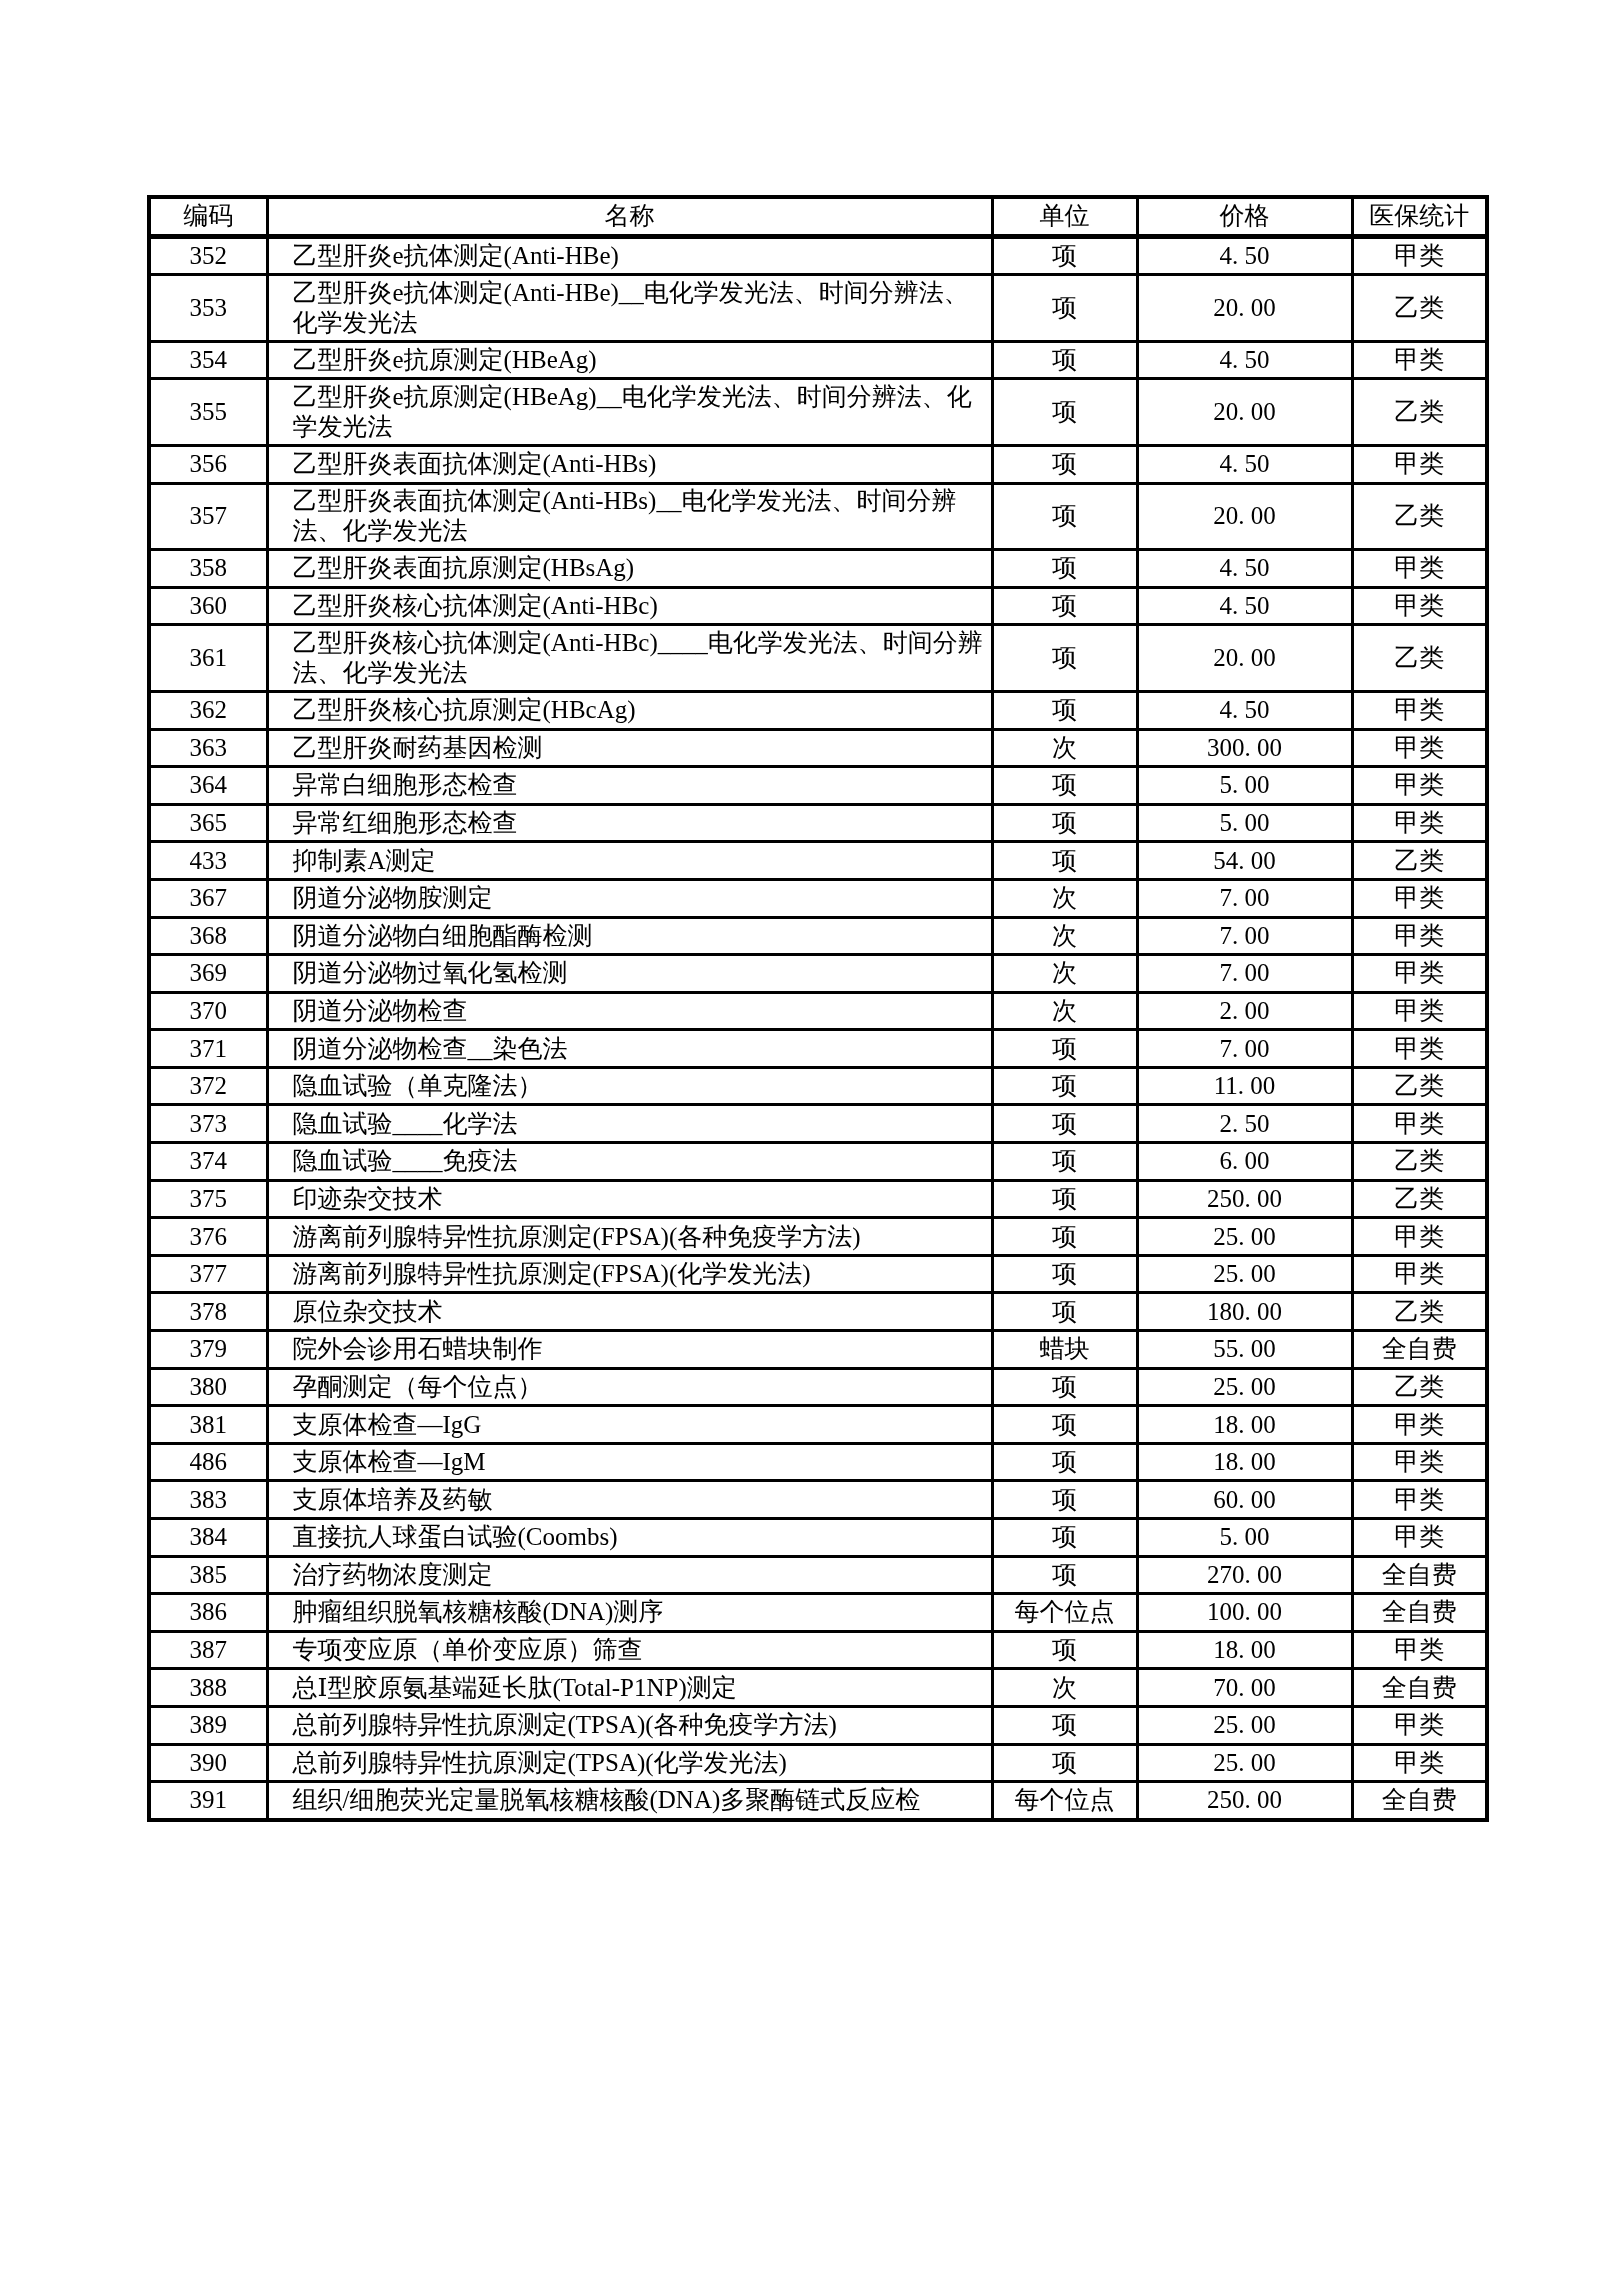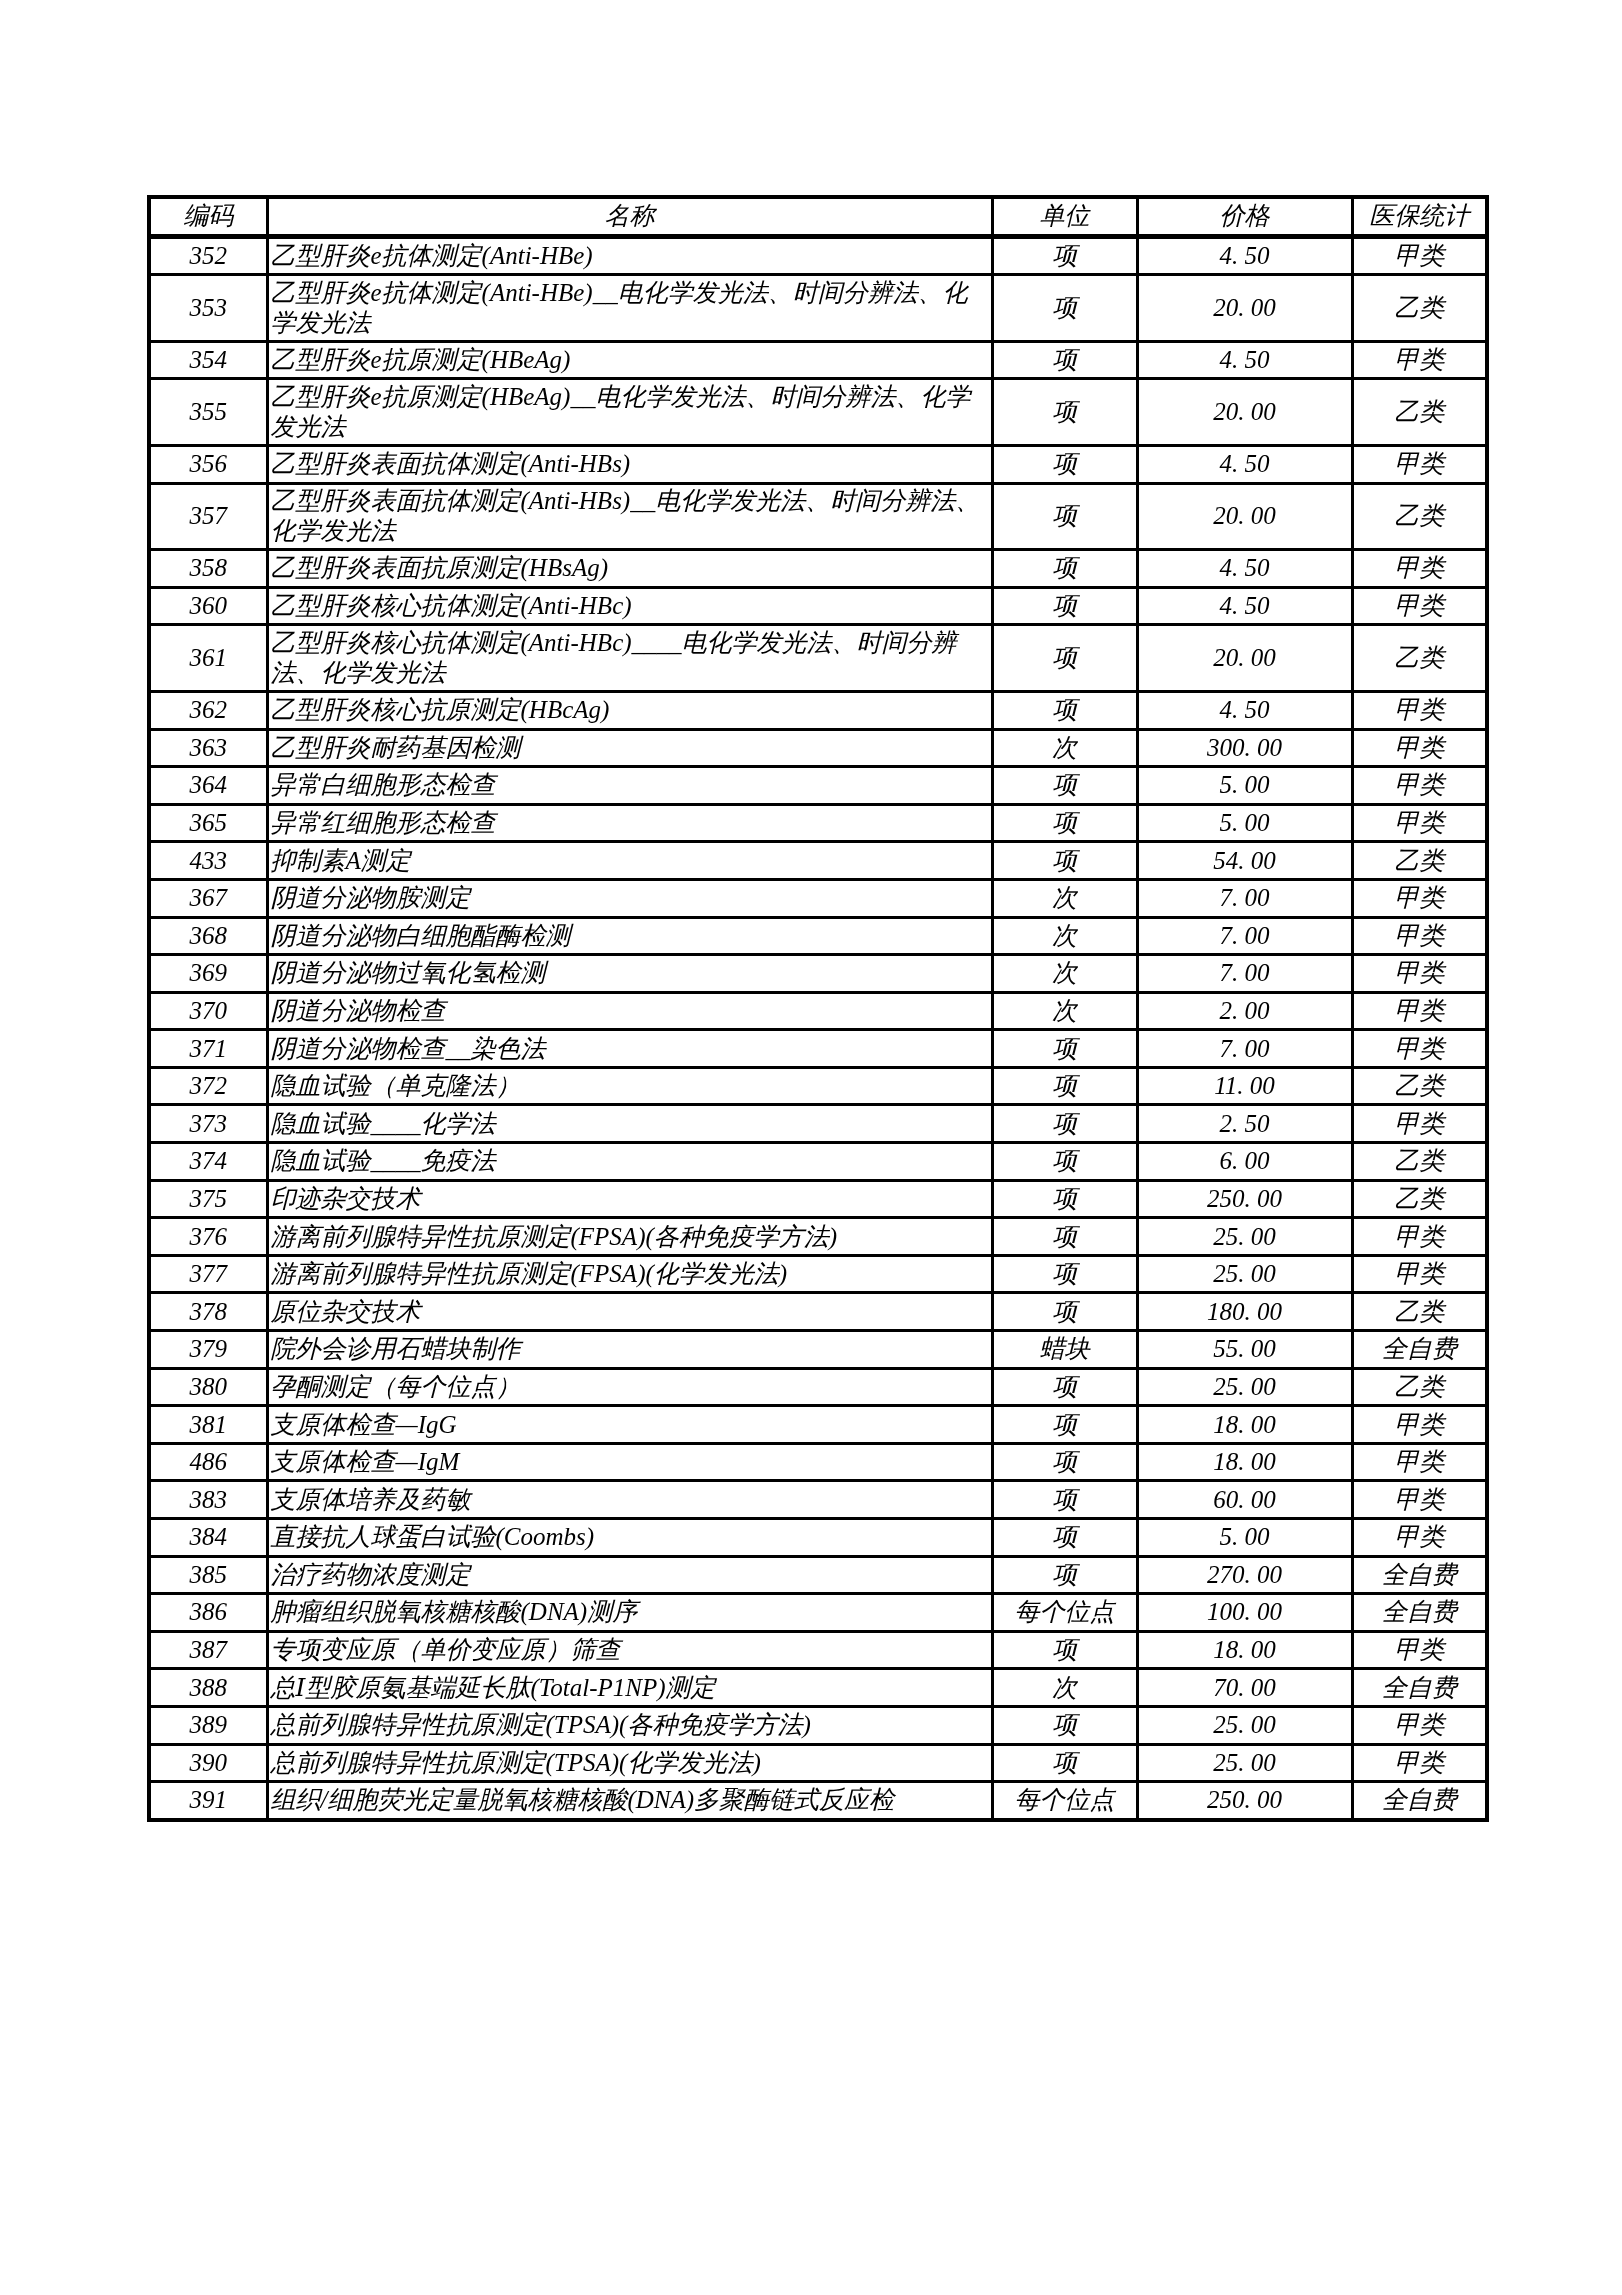"编码" .page { font-style: italic -> none }
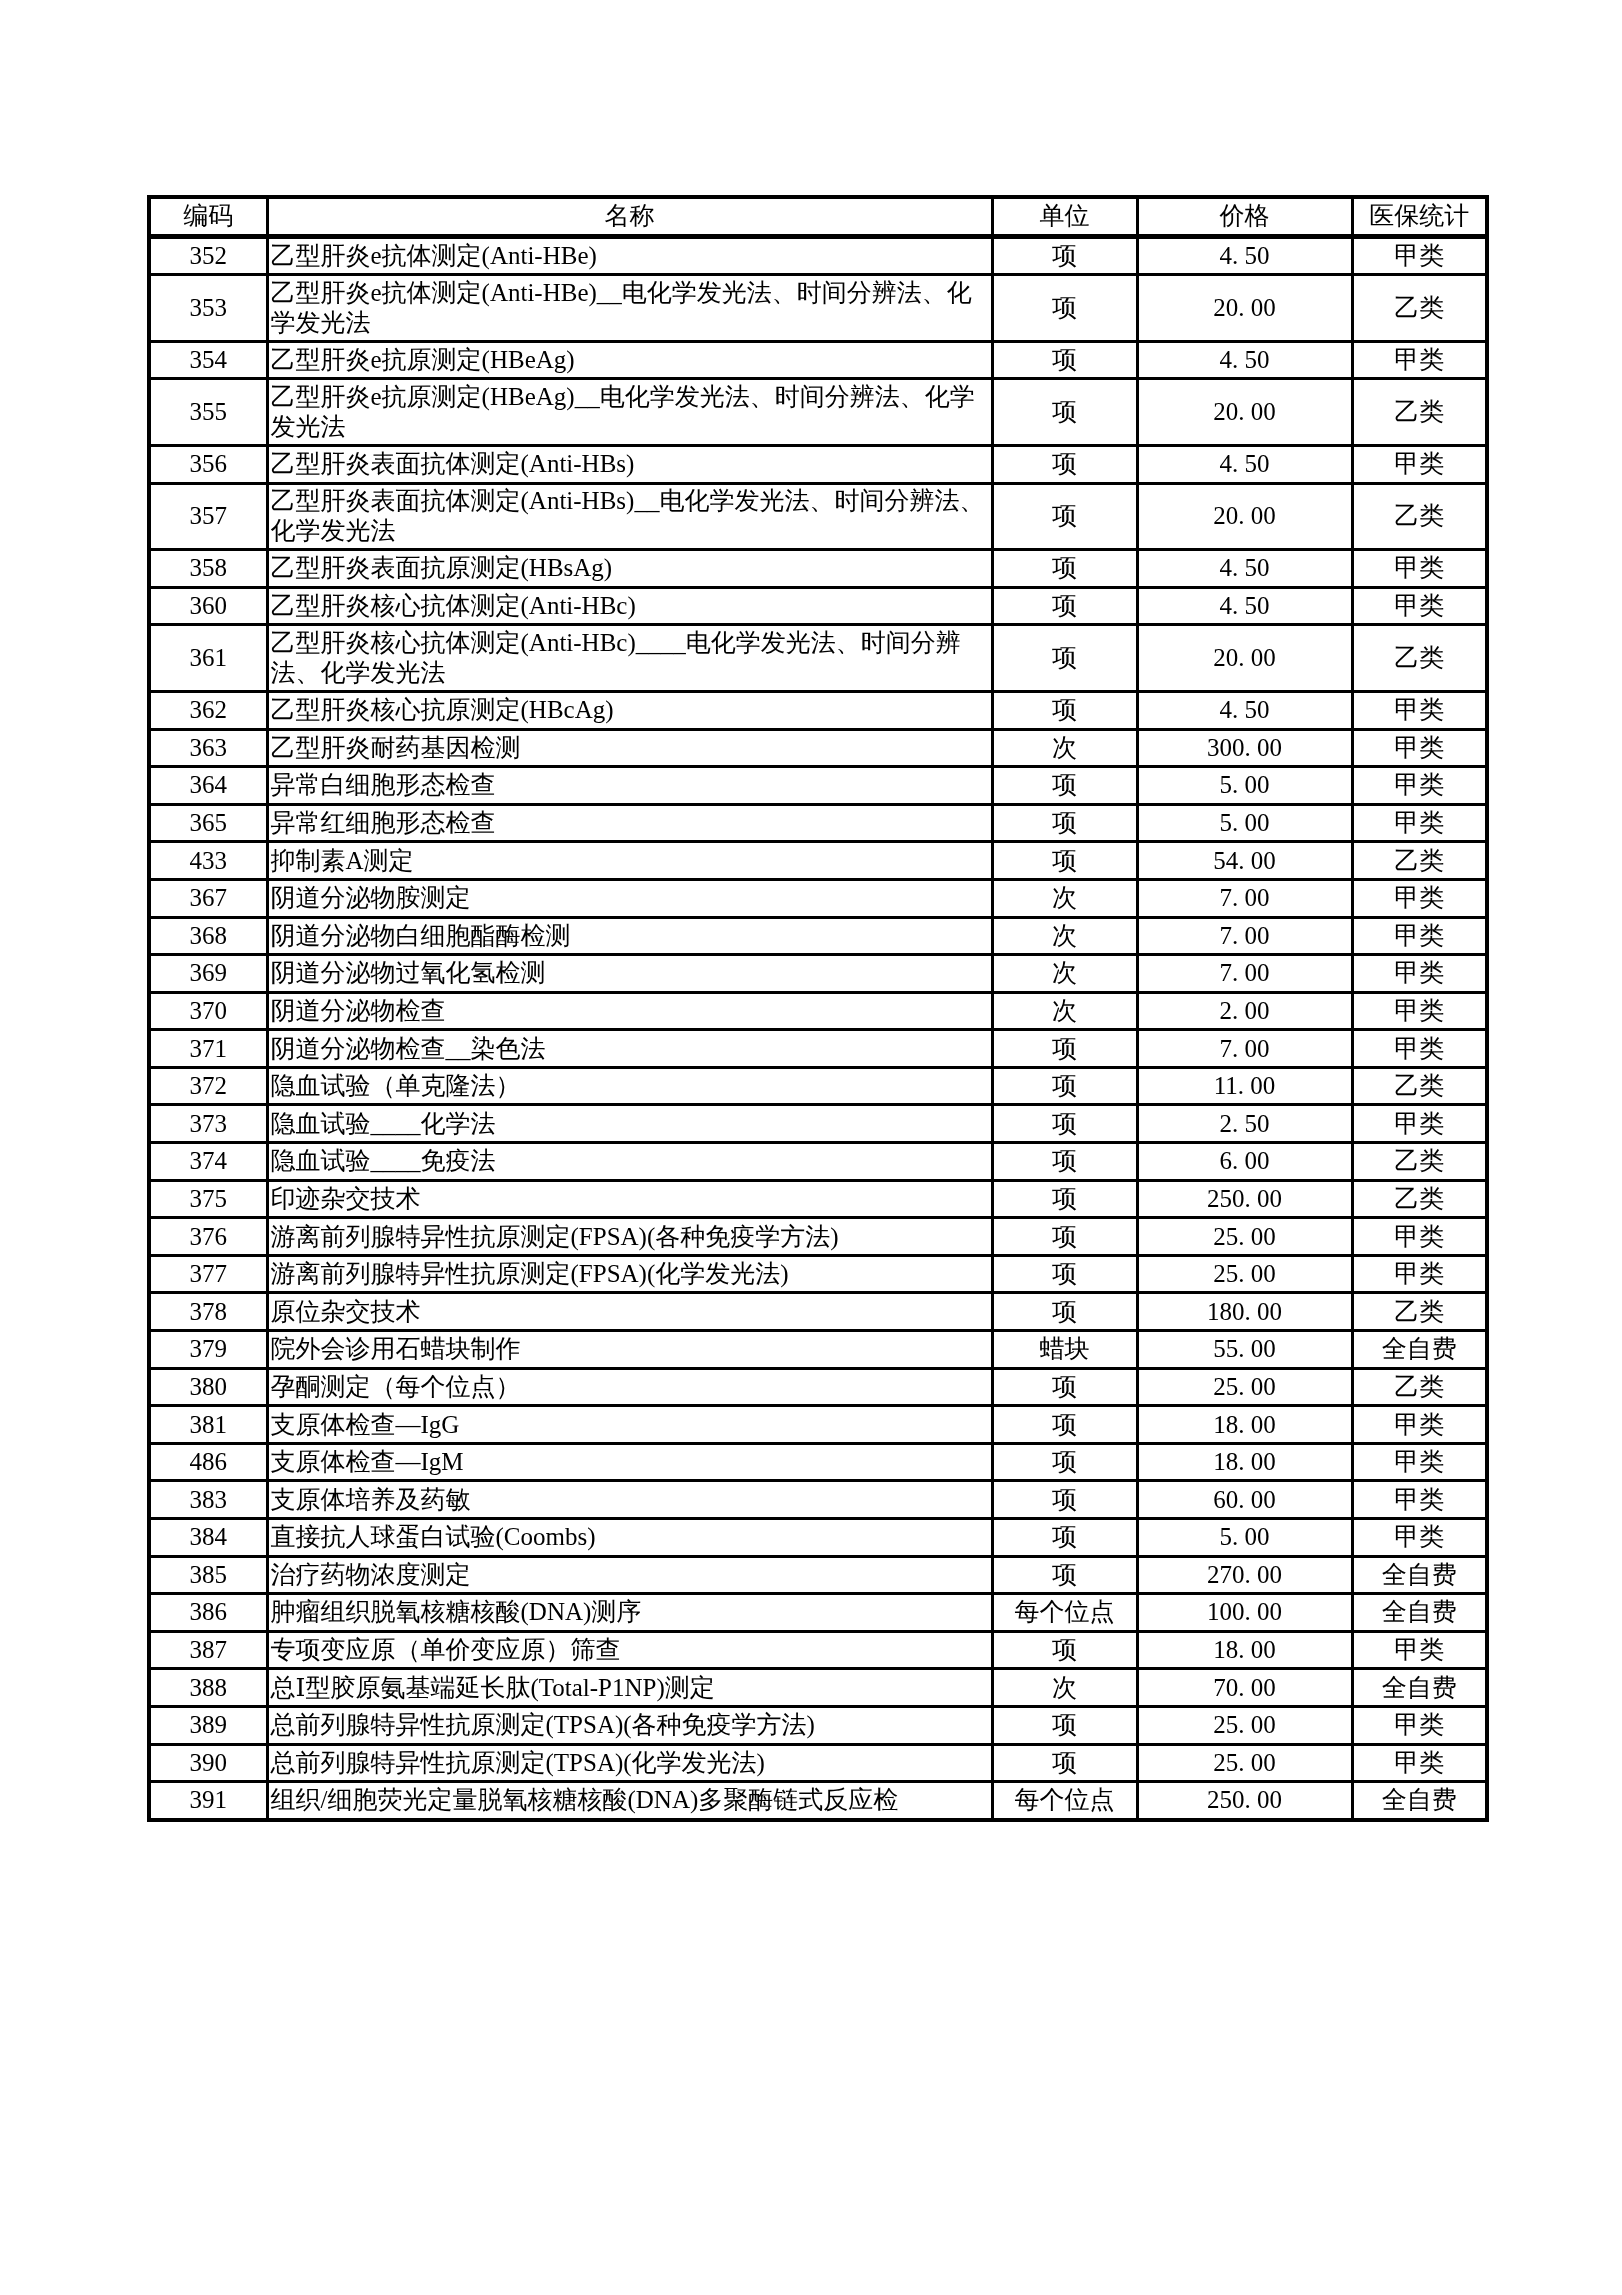"乙型肝炎e抗体测定(Anti-HBe)" td.cell-name { padding-left: 2px -> 24px }
